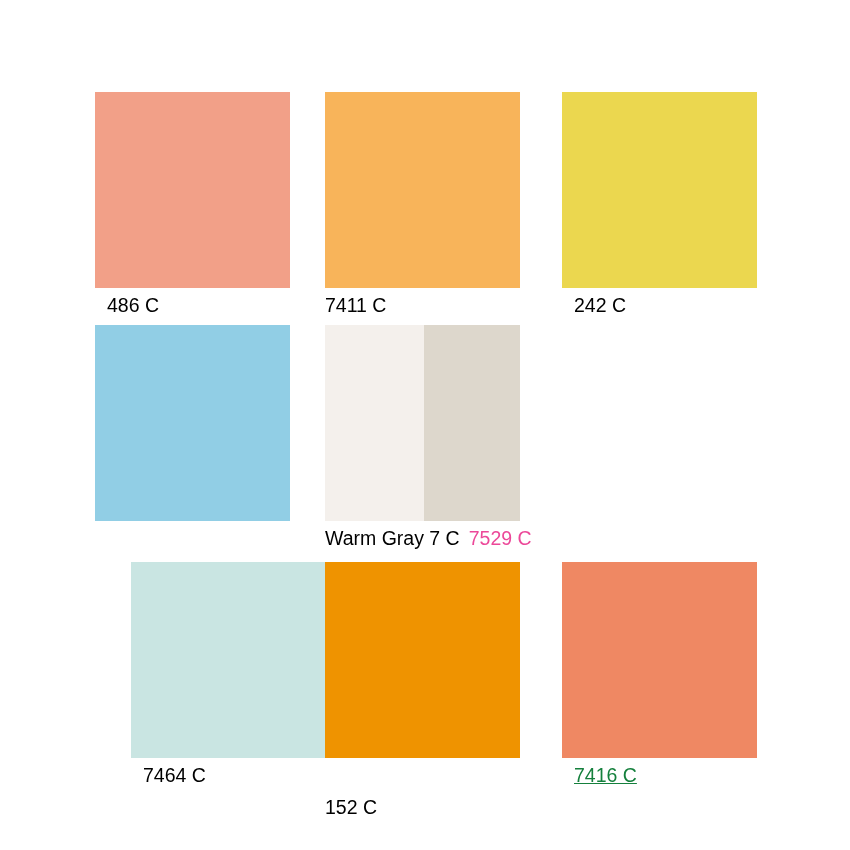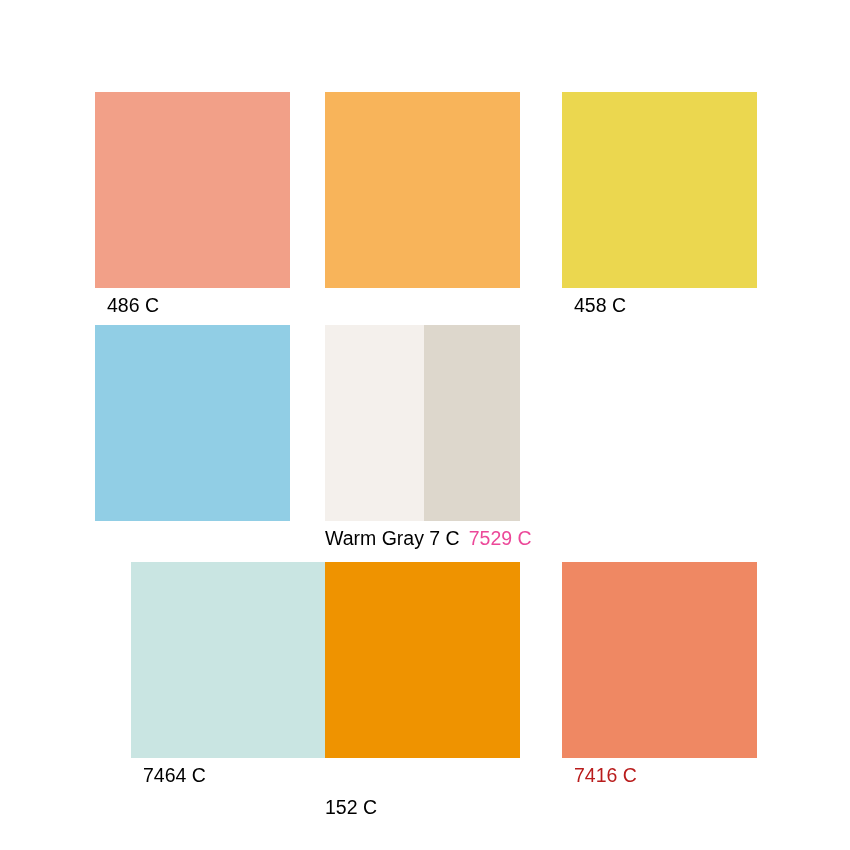"7411 C" div.swatch-labels { html: none -> <div> <span>7411 C</span> </div> }
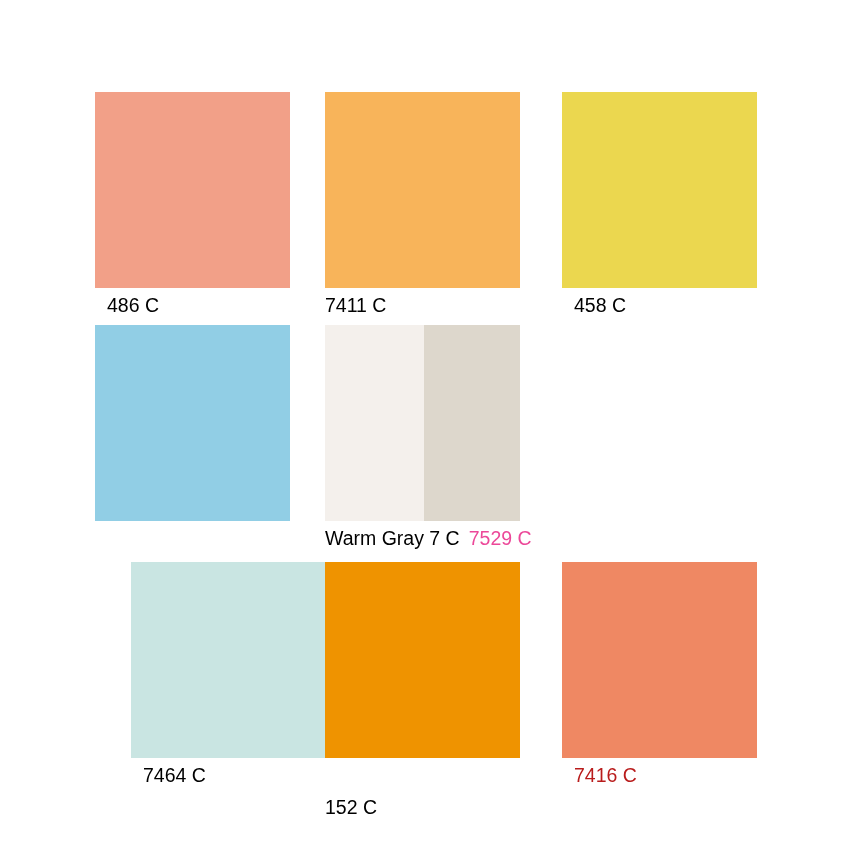"458 C" span.swatch-label { text: 458 -> 242 }
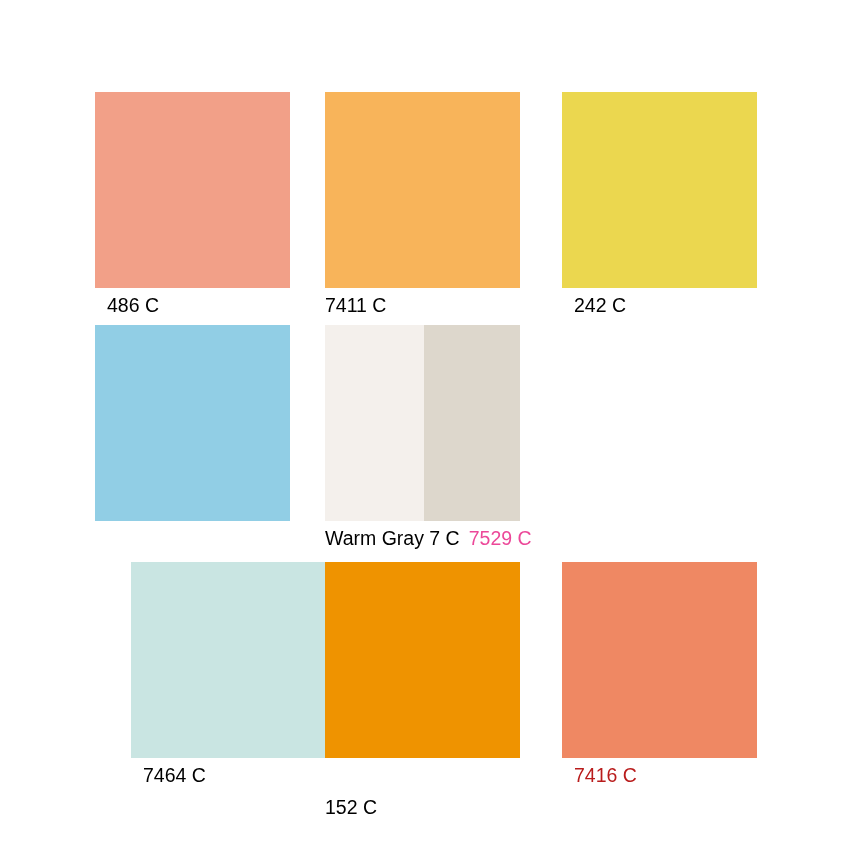"7416 C" span.swatch-label { color: #b91c1c -> #15803d; text-decoration: none -> underline }
